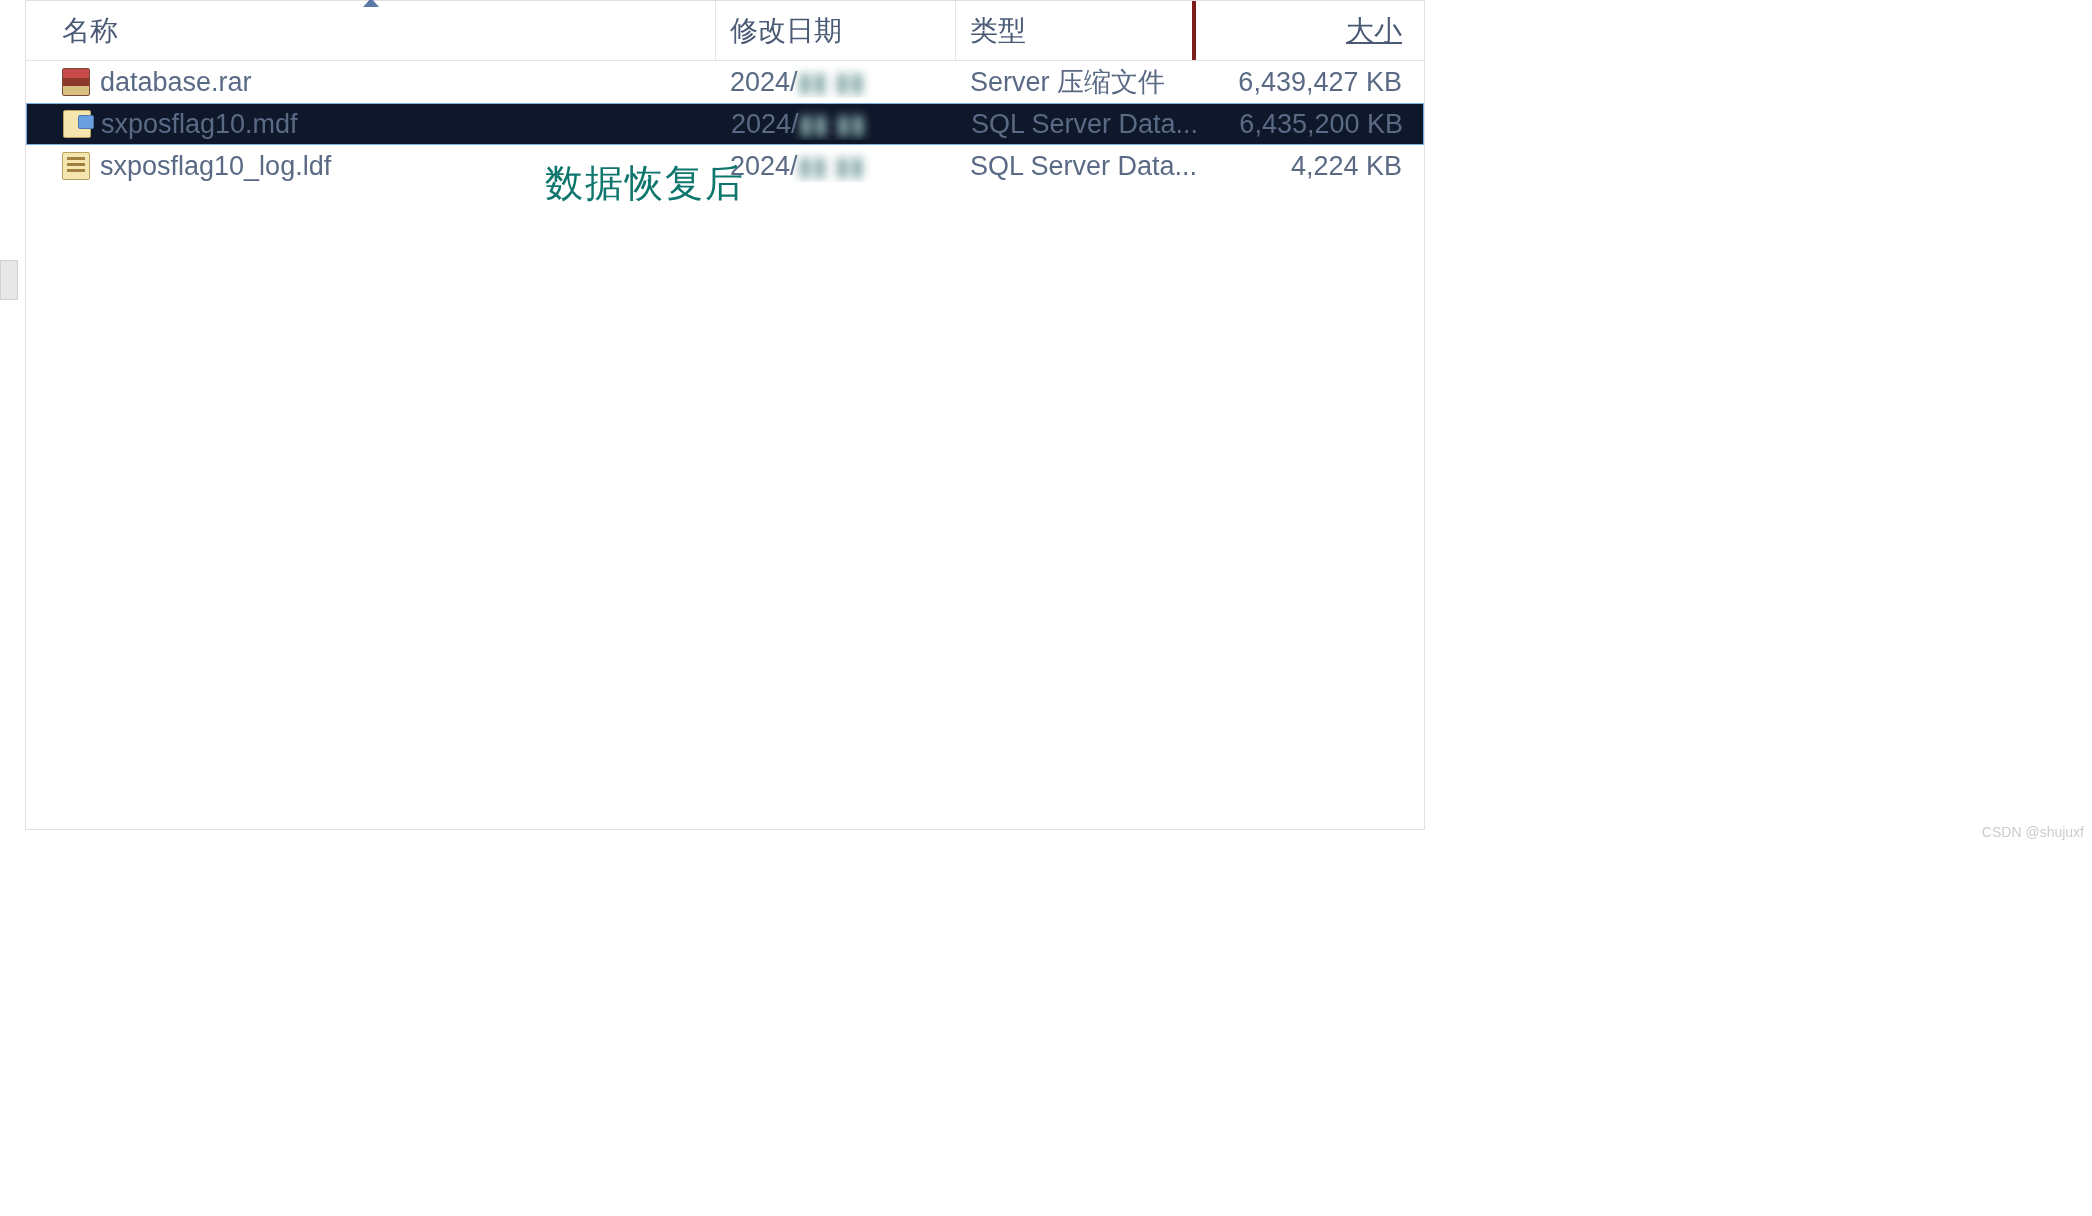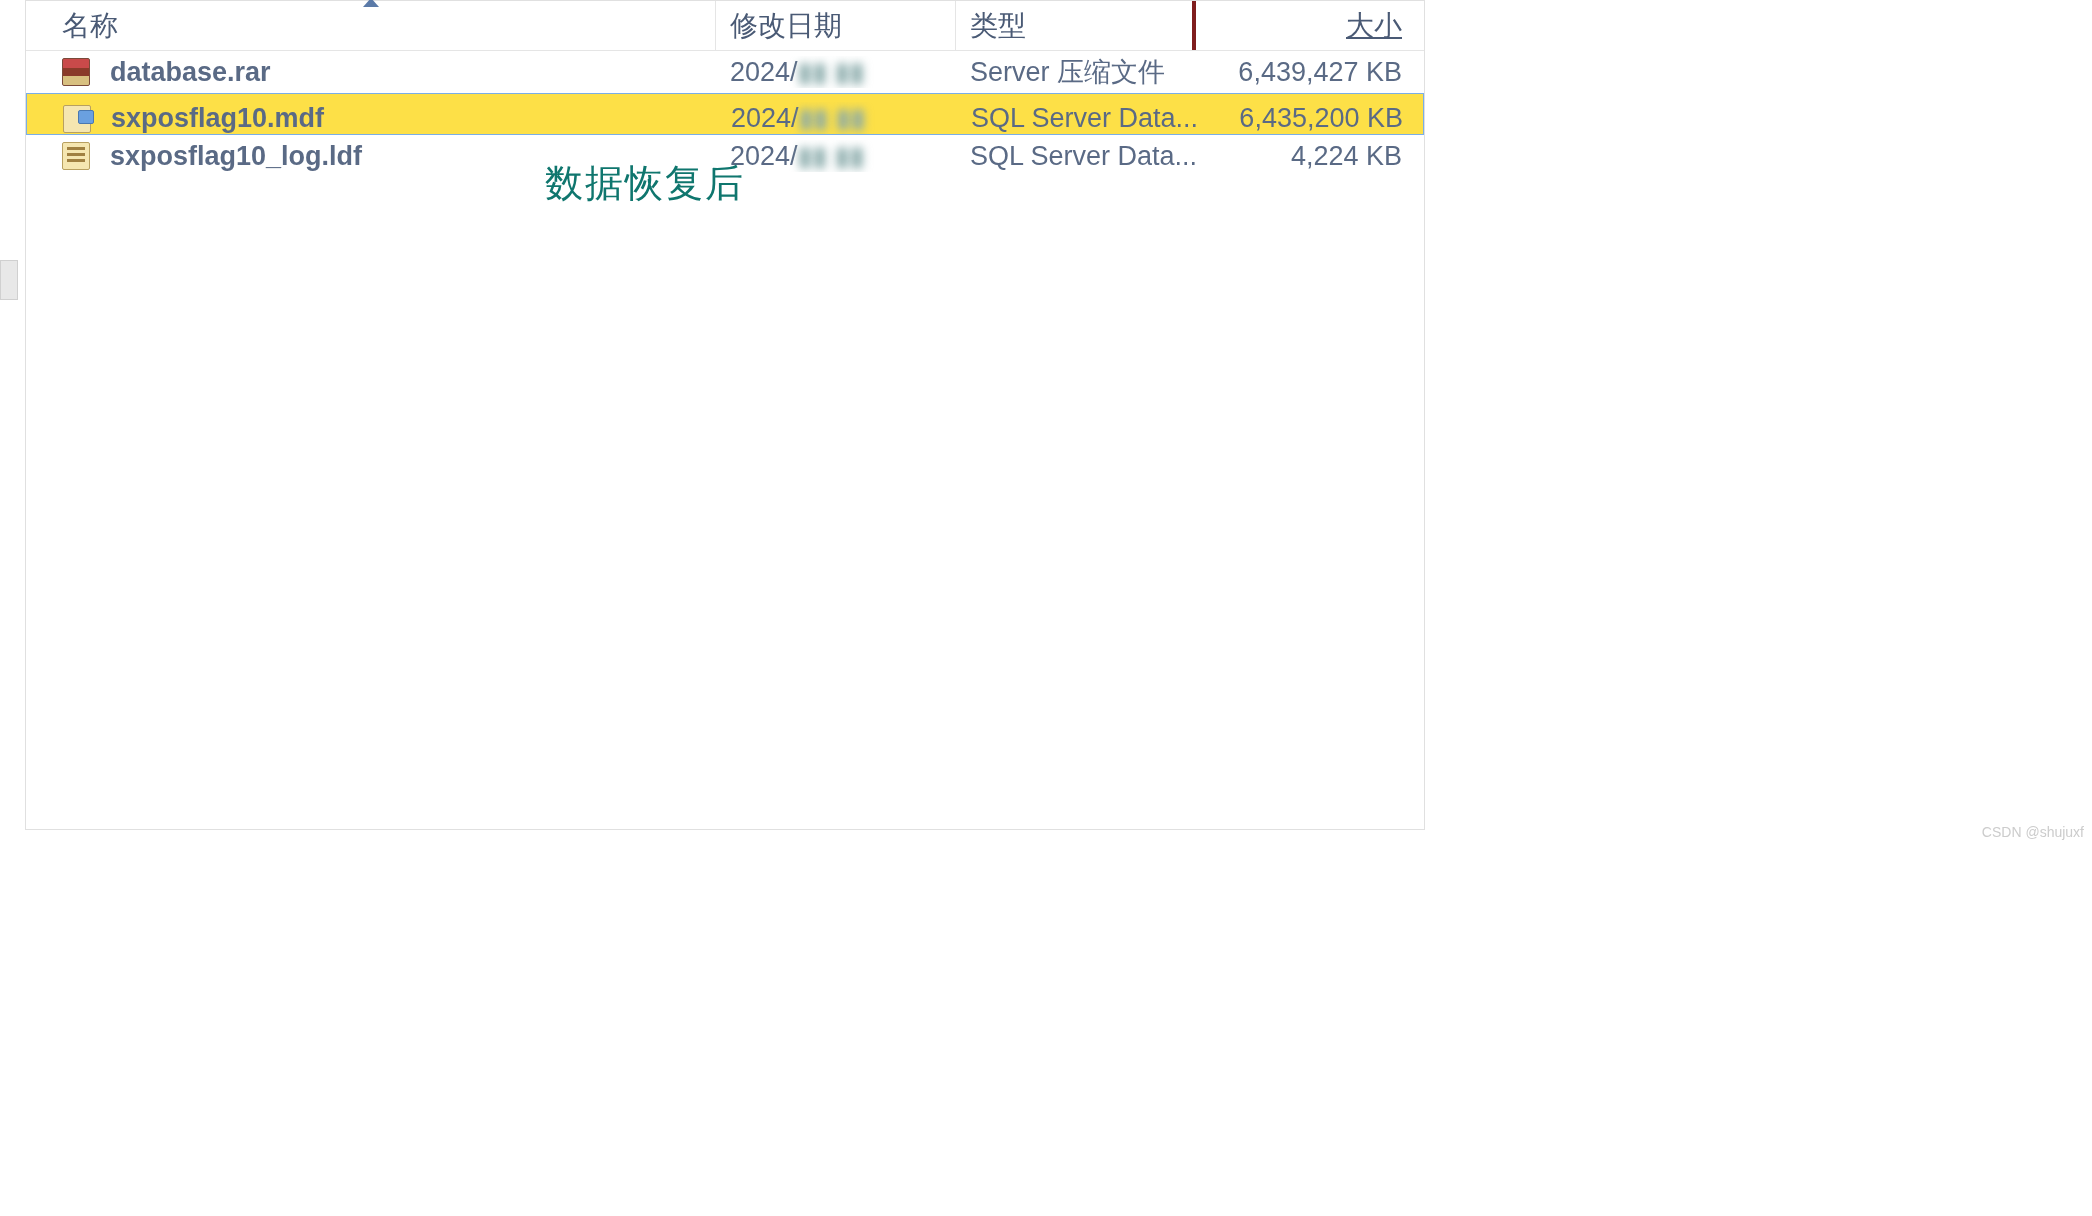"名称" .header-row { height: 50px -> 60px }
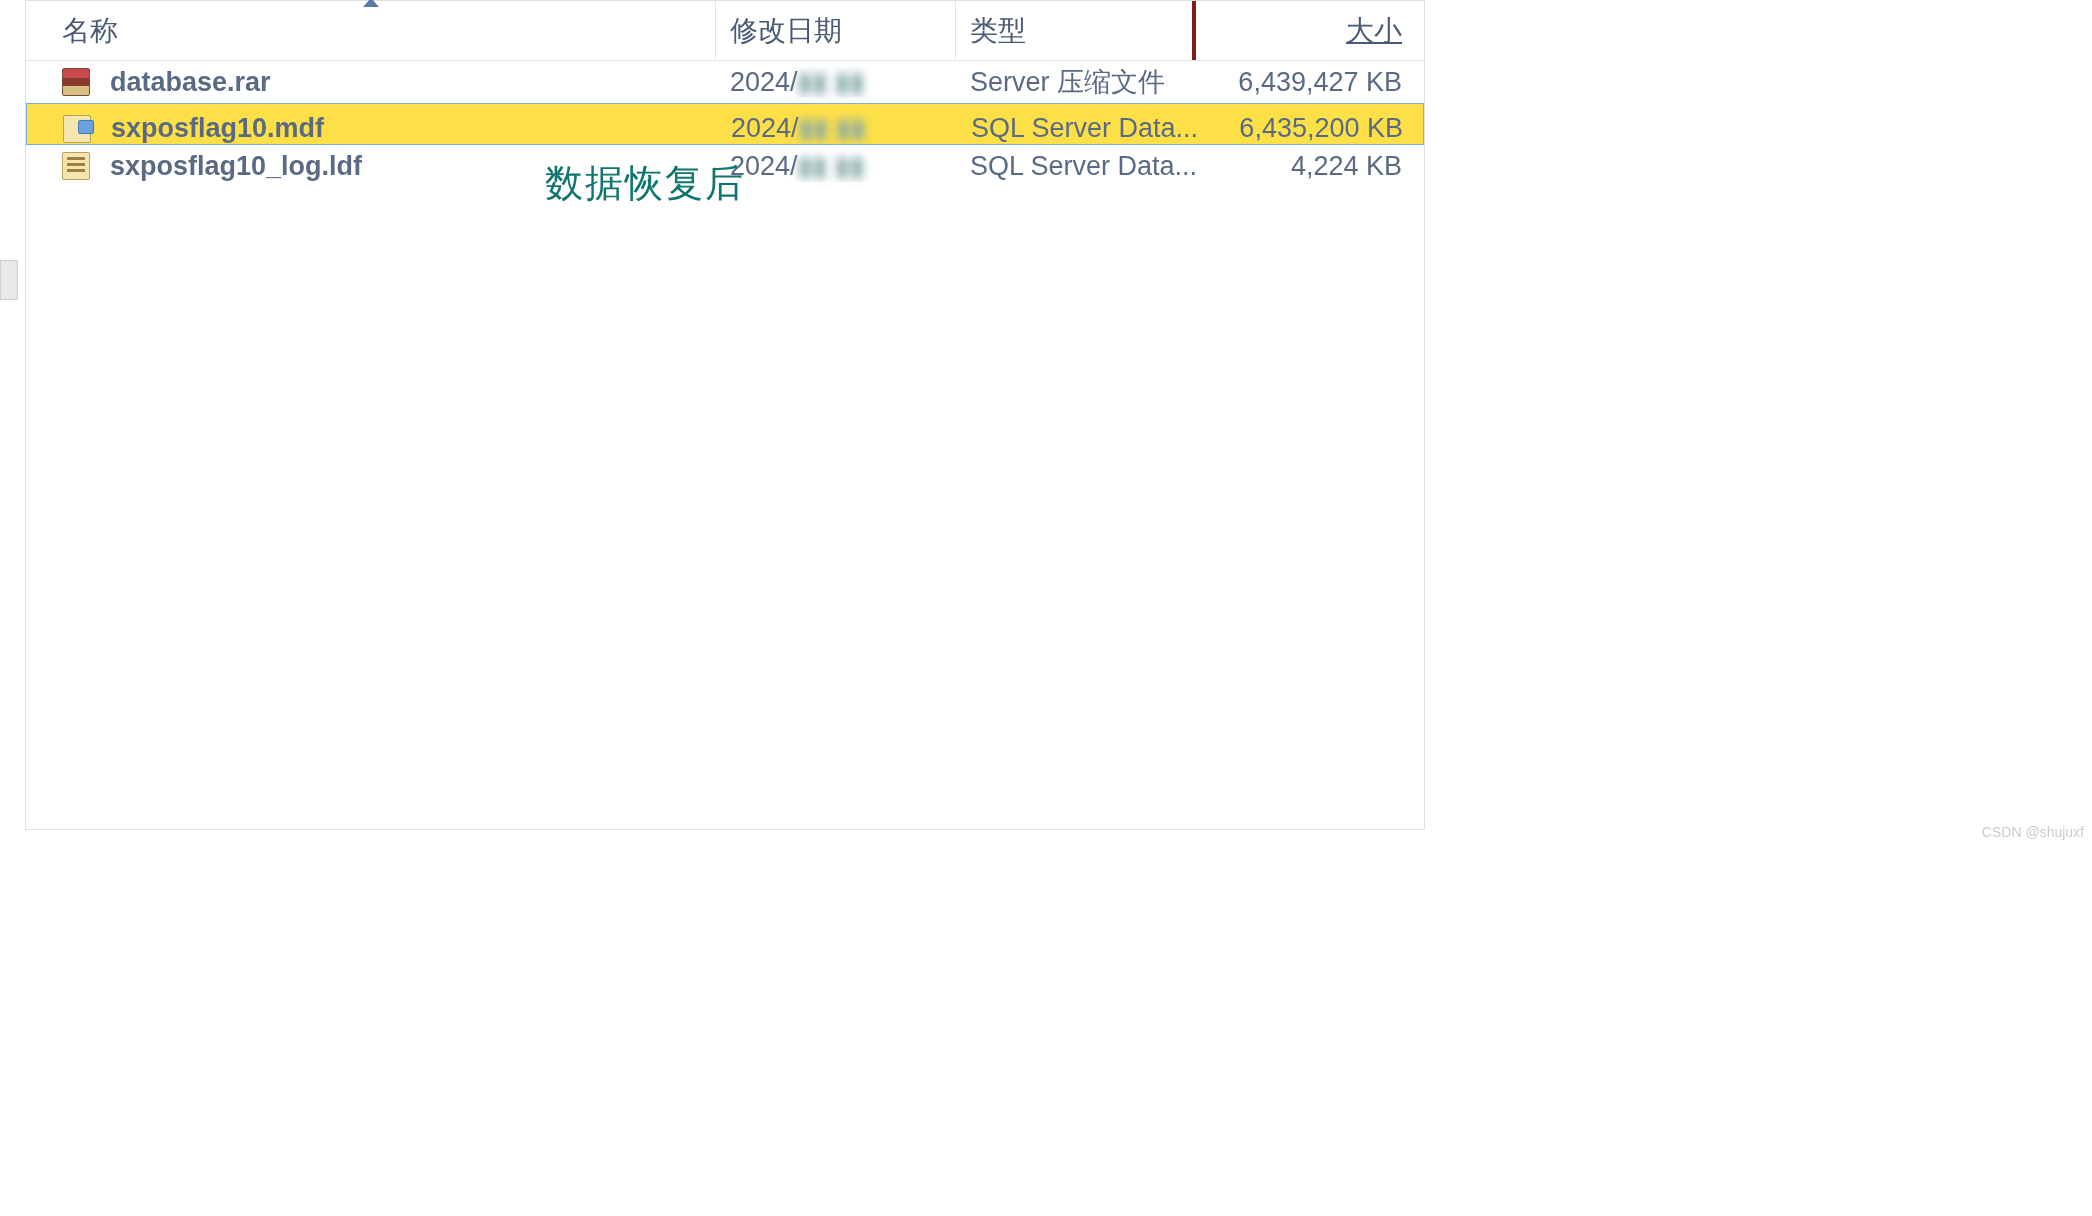"database.rar" .cell-name { font-weight: bold -> none; gap: 20px -> 10px }
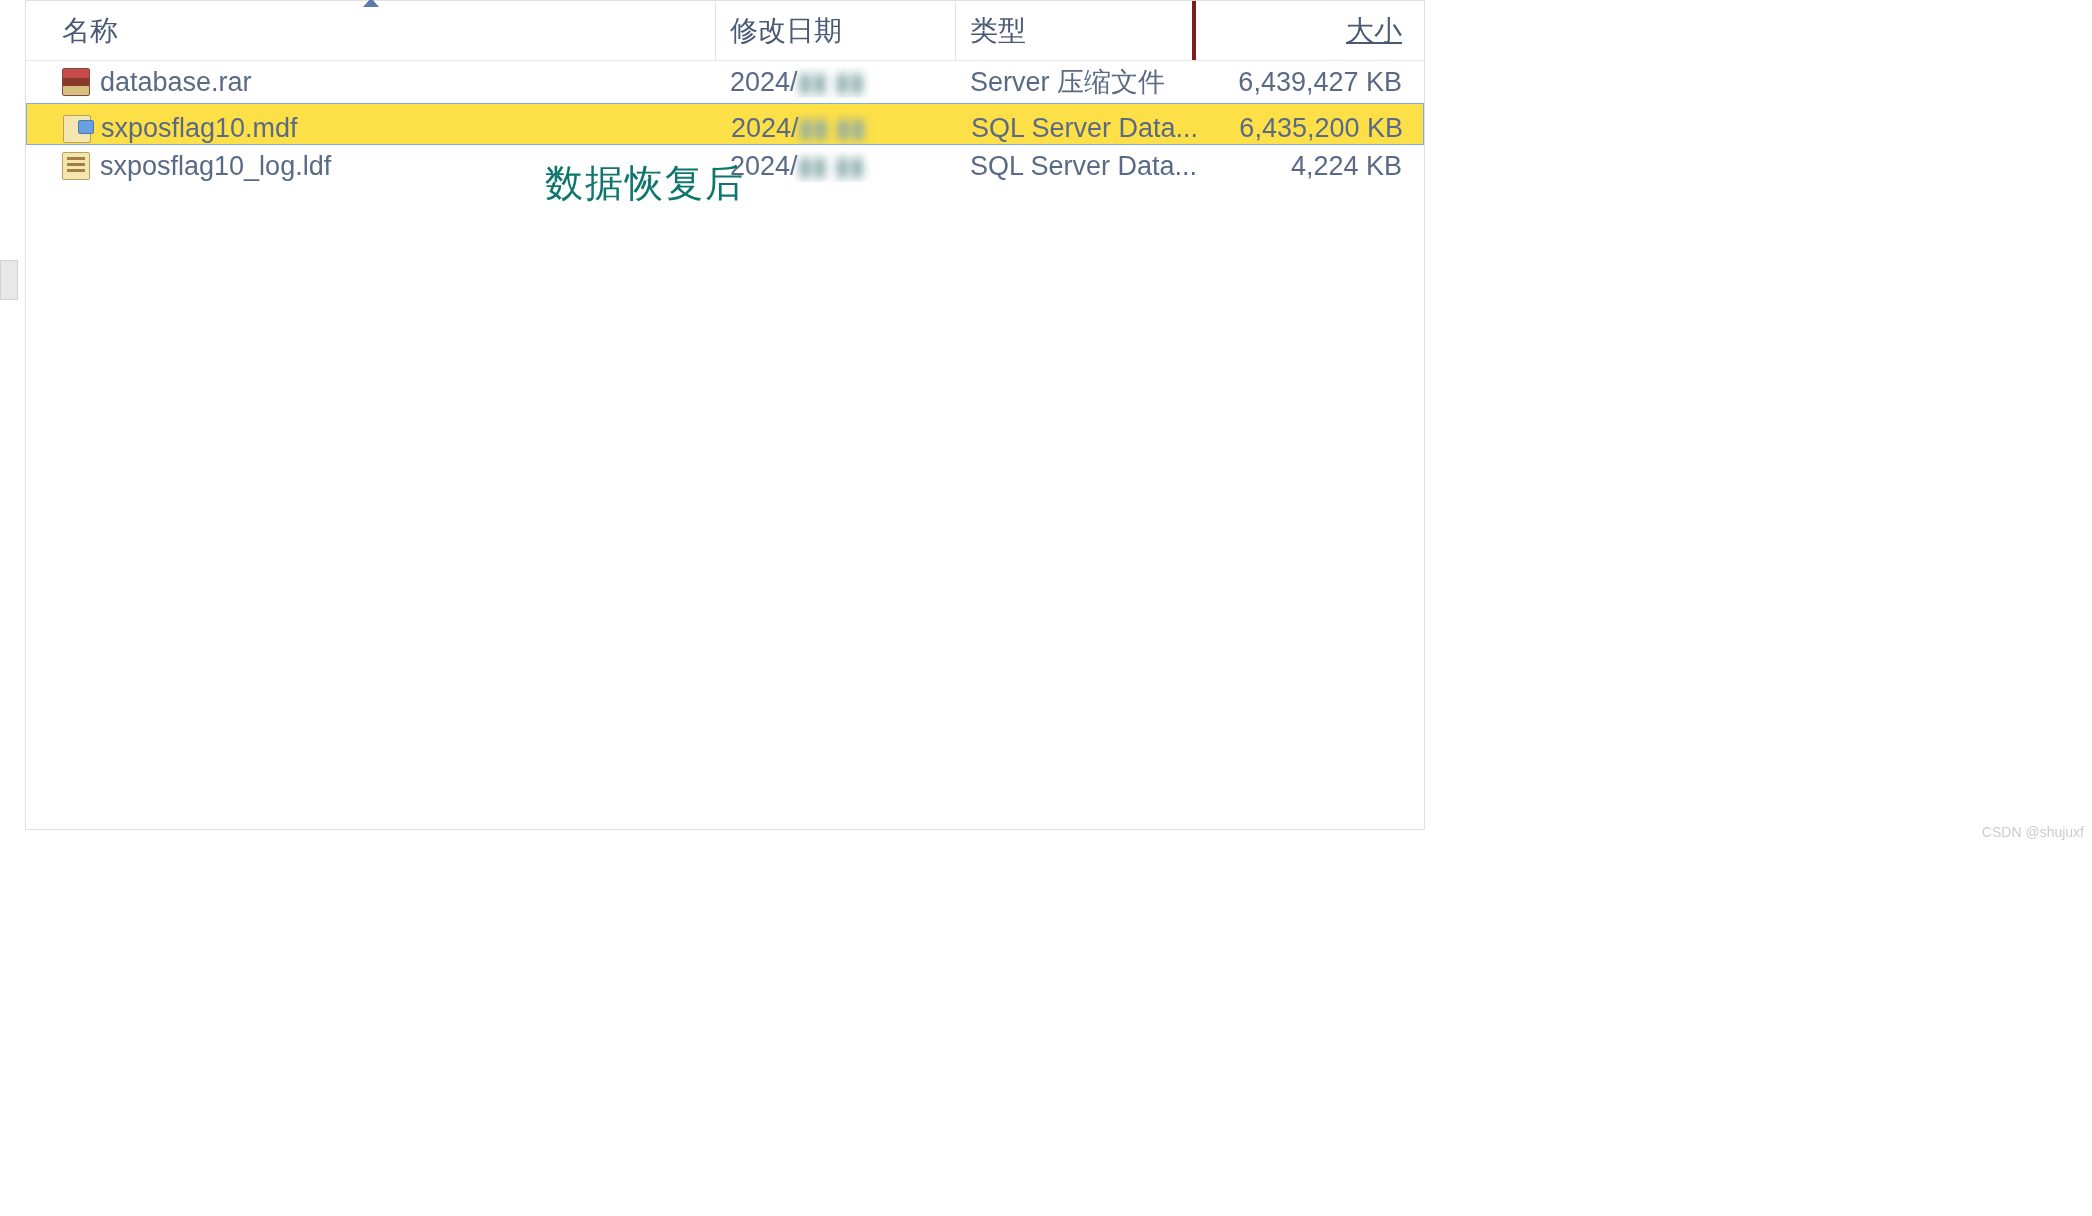"sxposflag10.mdf" .file-row.selected { align-items: flex-end -> none; background: #fde047 -> #0f172a }
